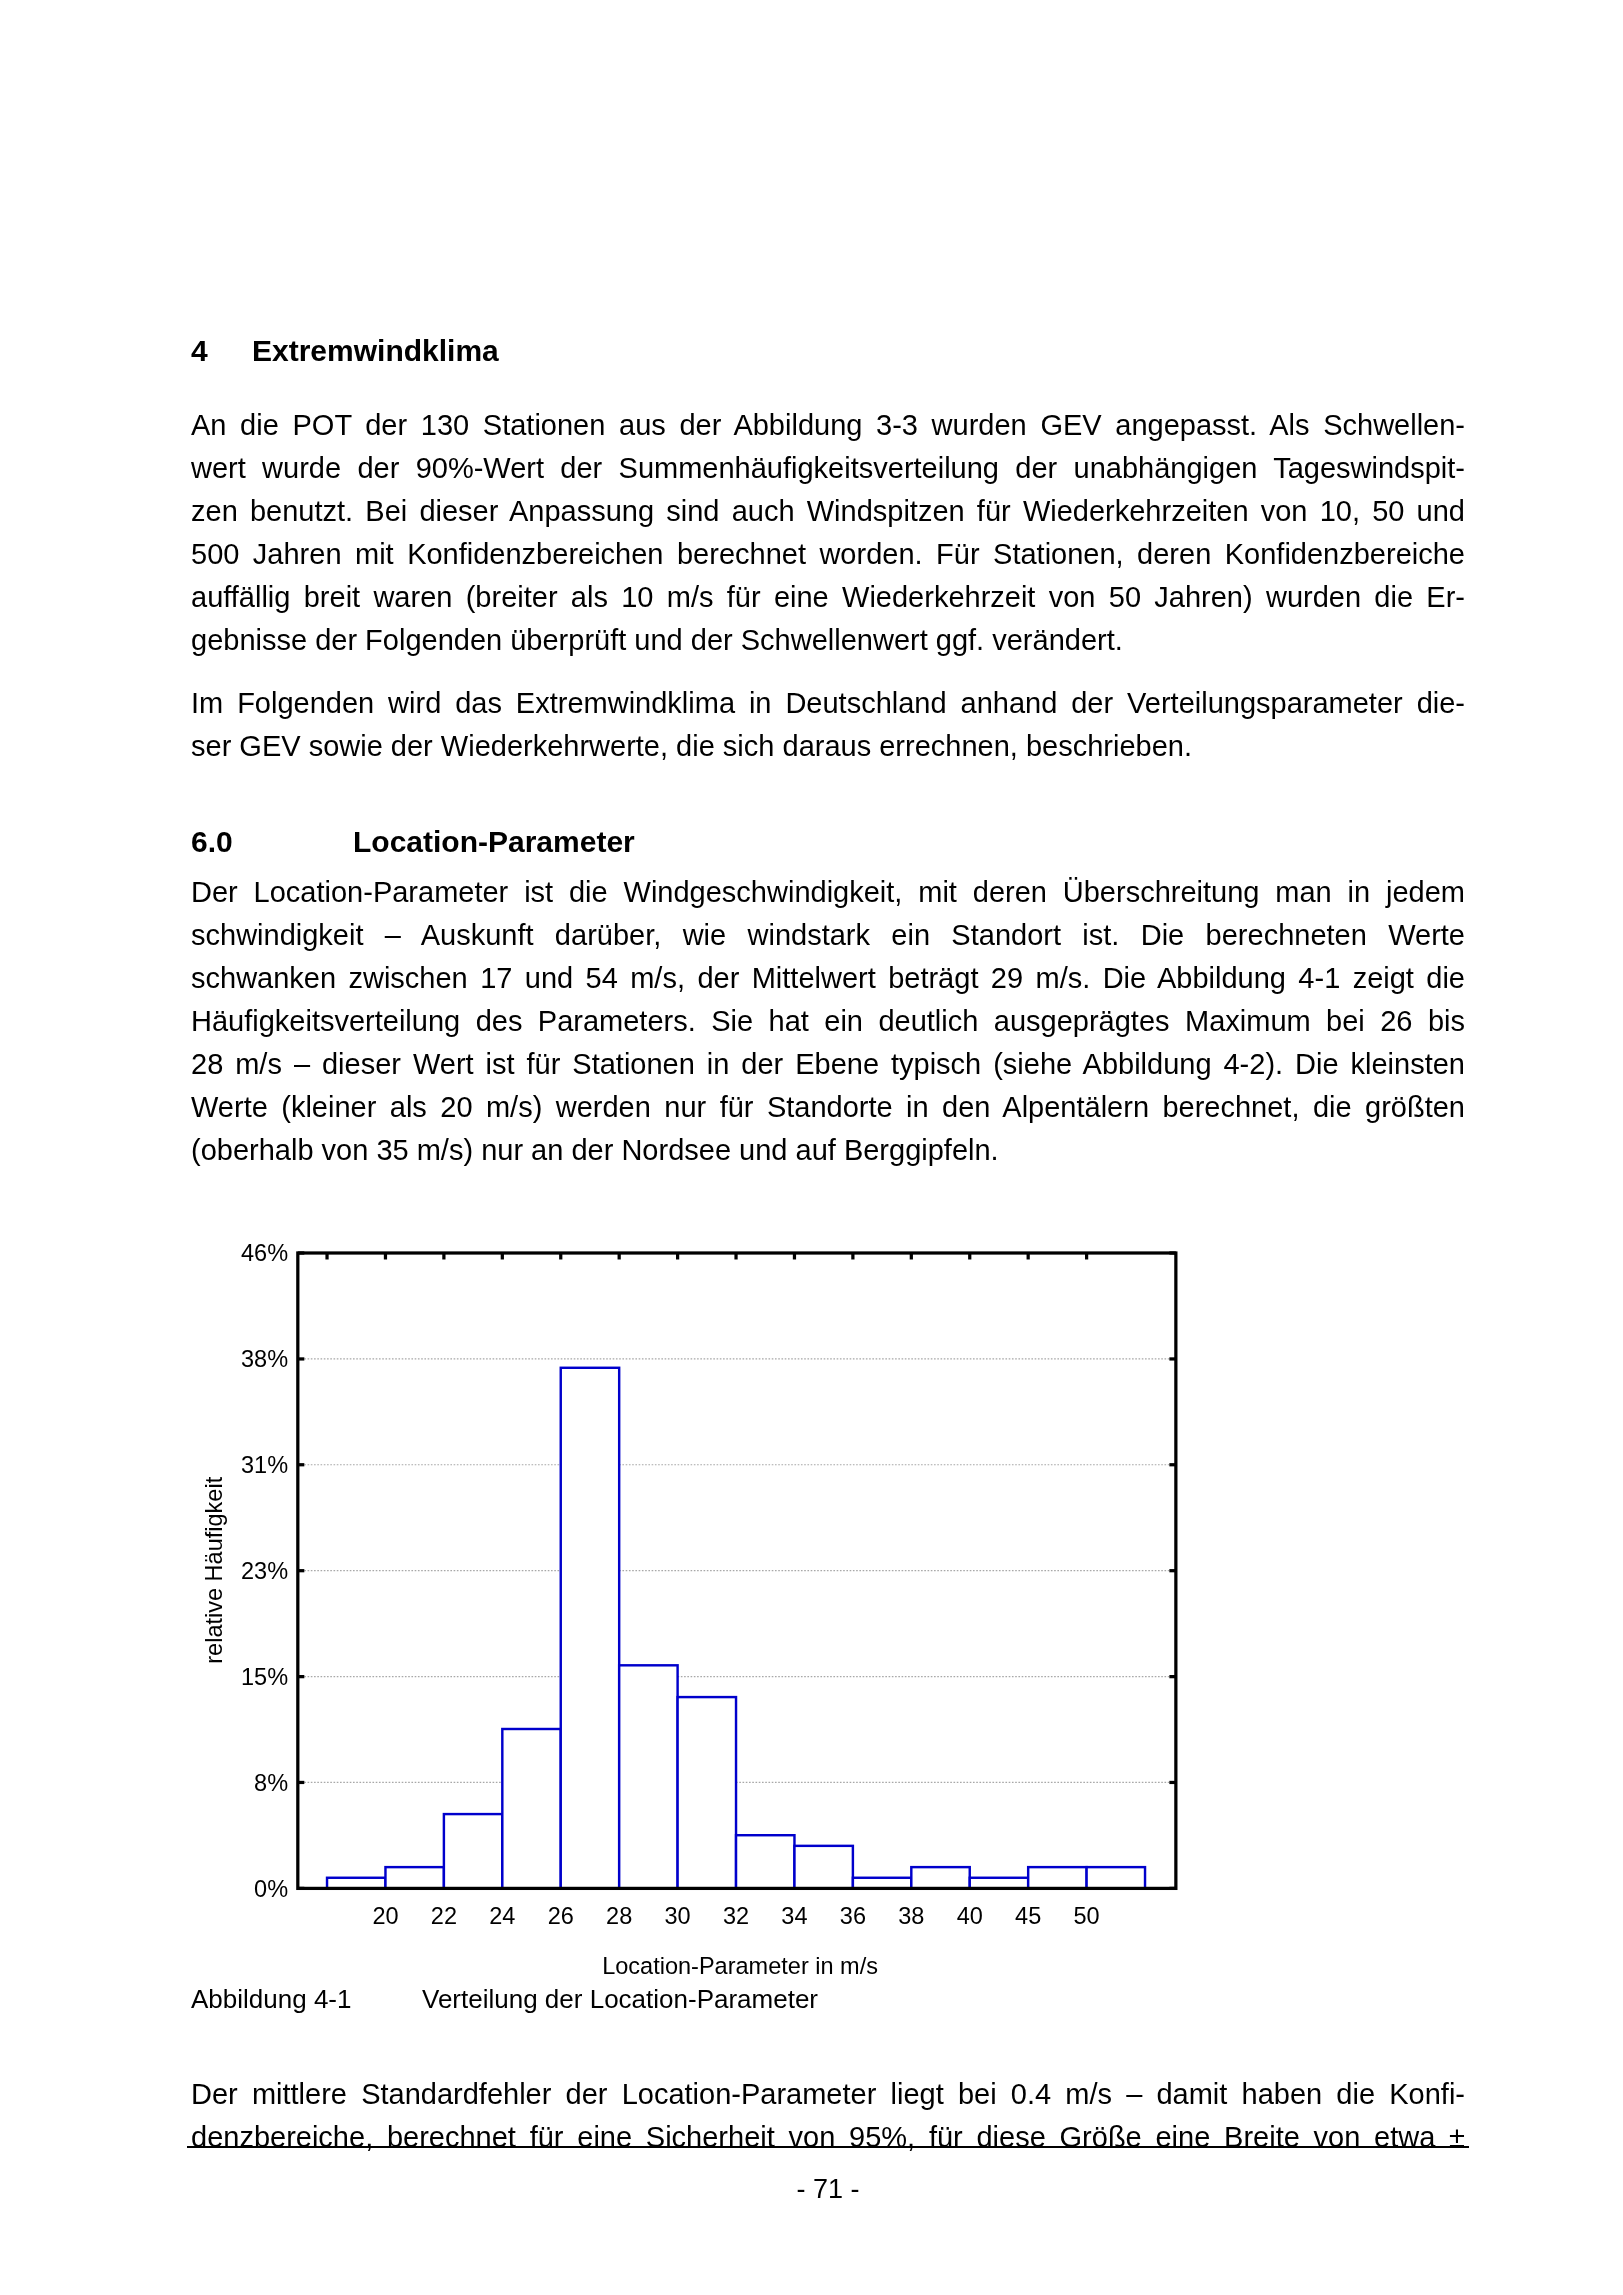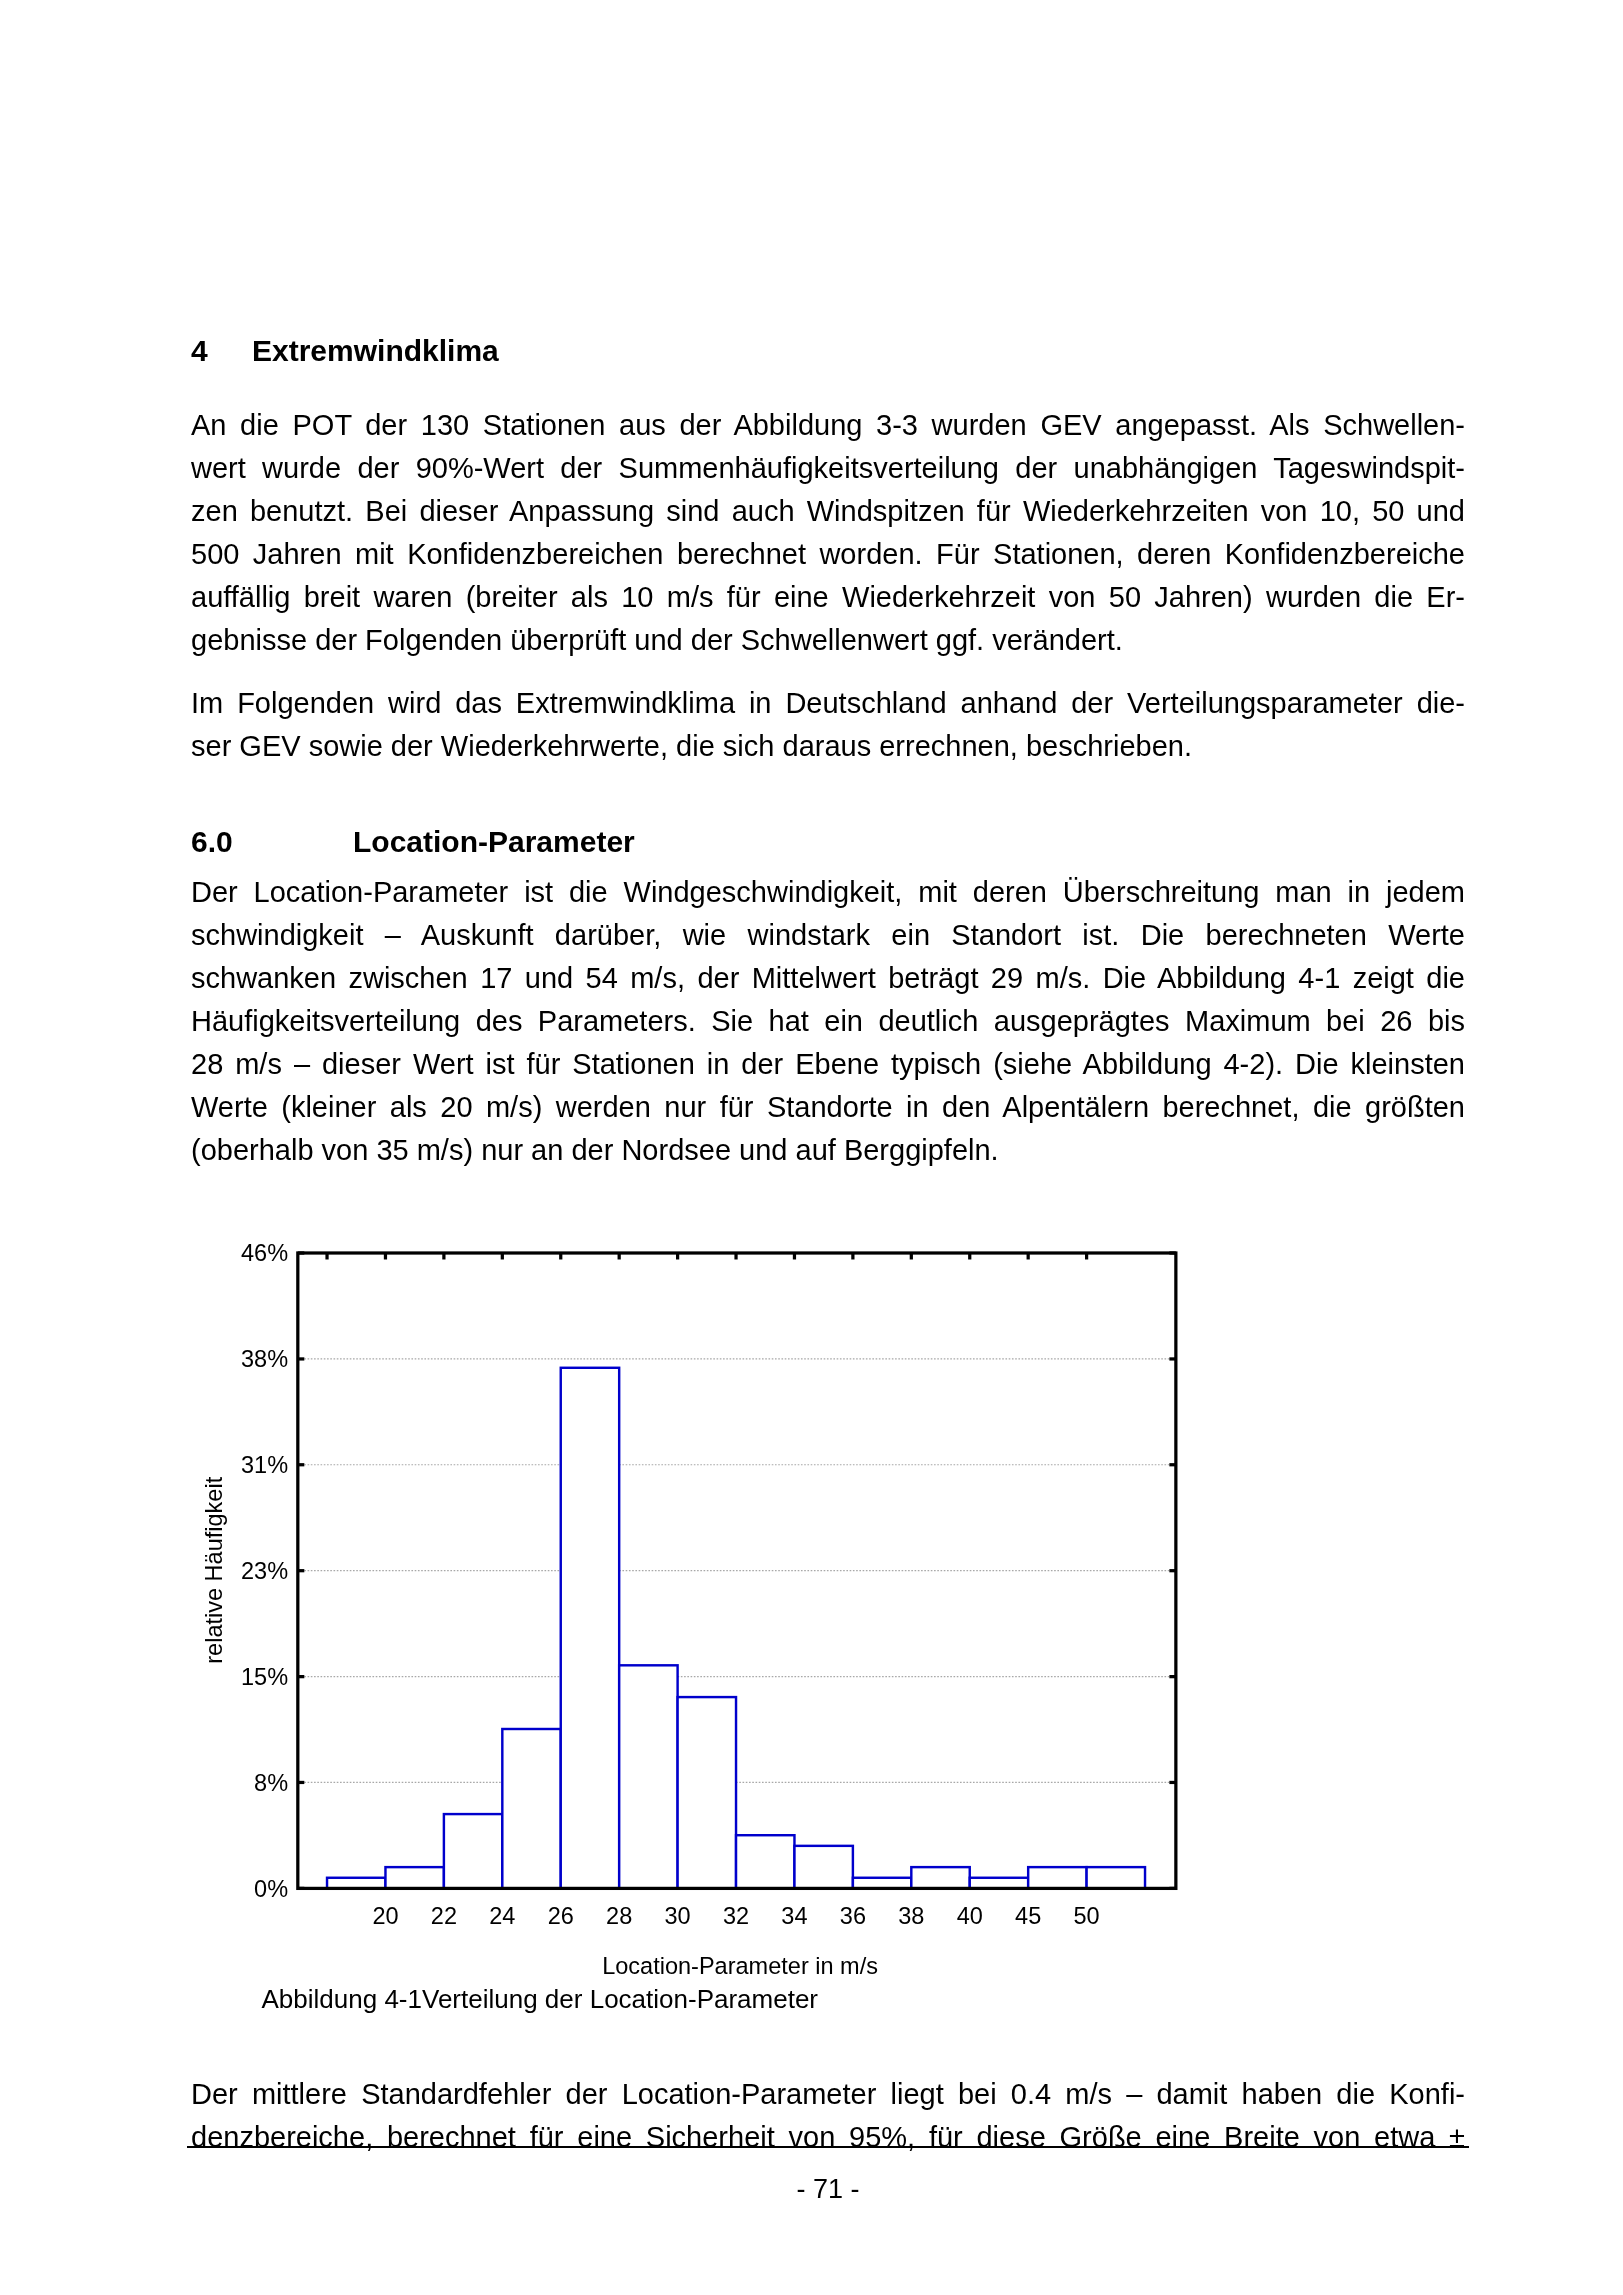"Abbildung 4-1" .caption .num { text-align: right -> none }
